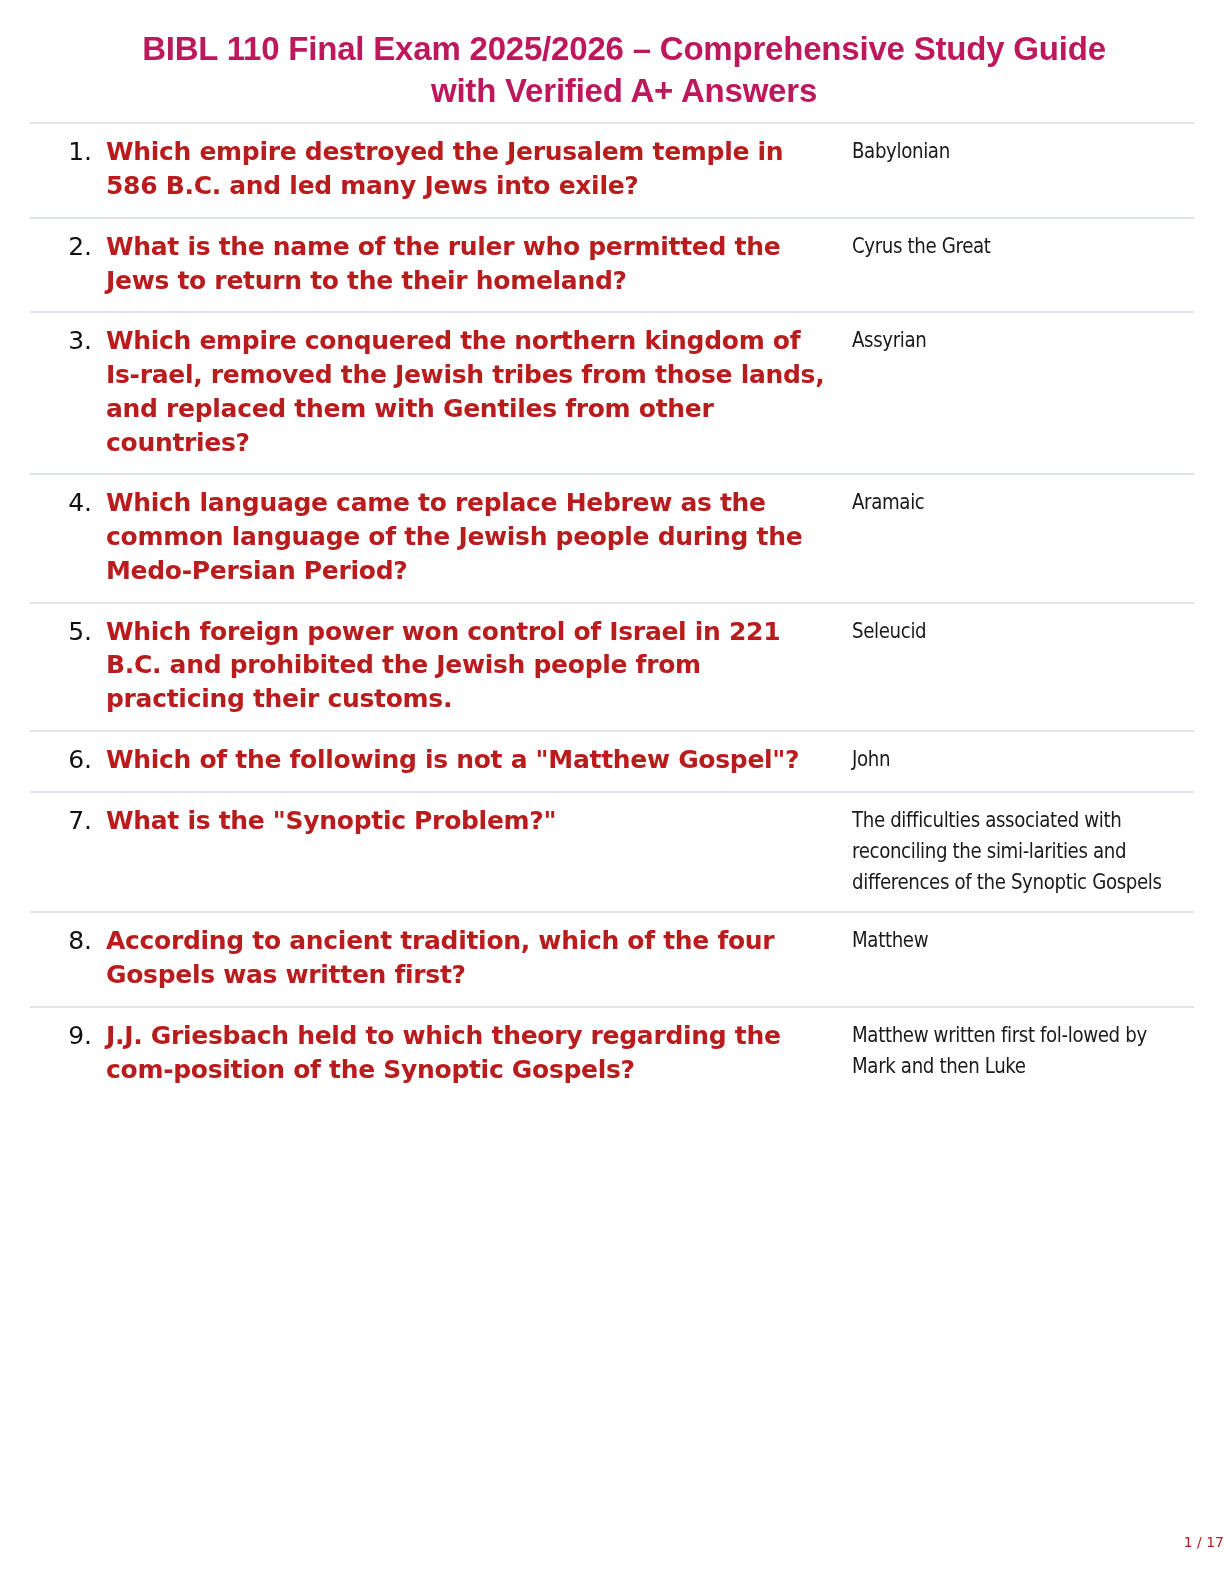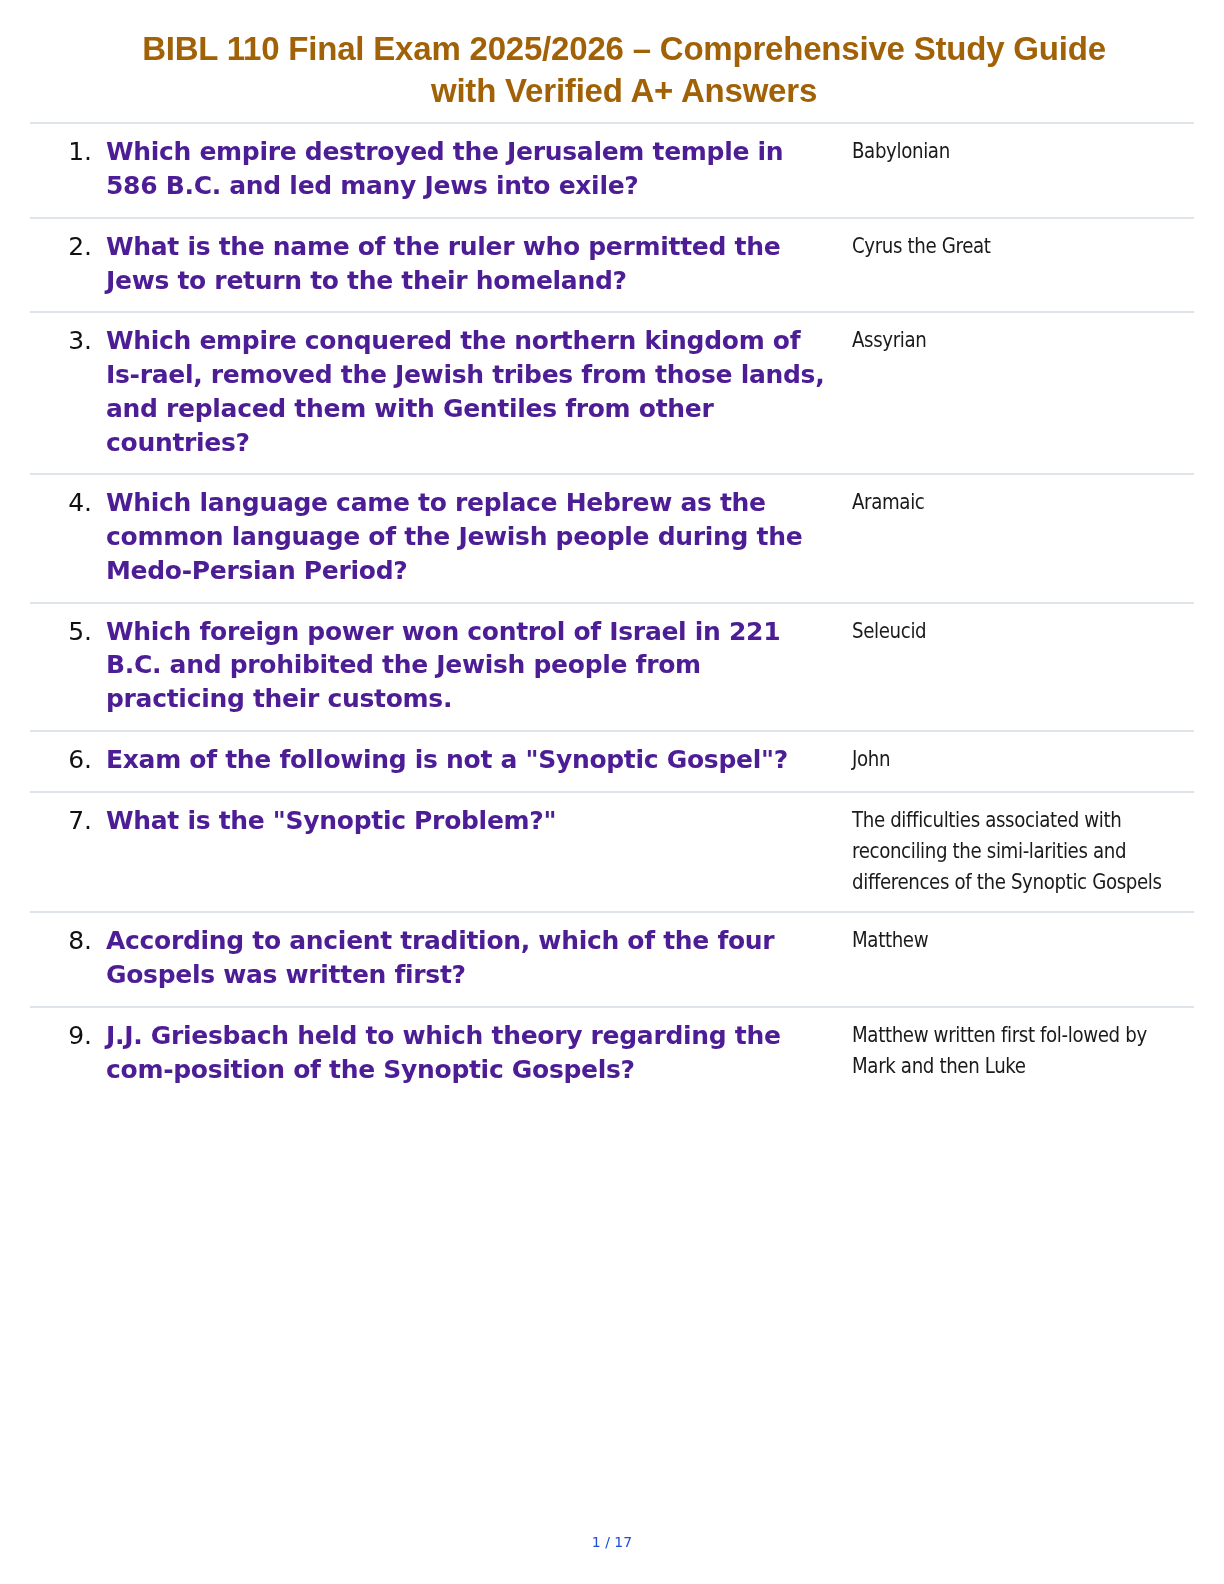"BIBL 110 Final Exam 2025/2026" .doc-title { color: #a16207 -> #be185d }
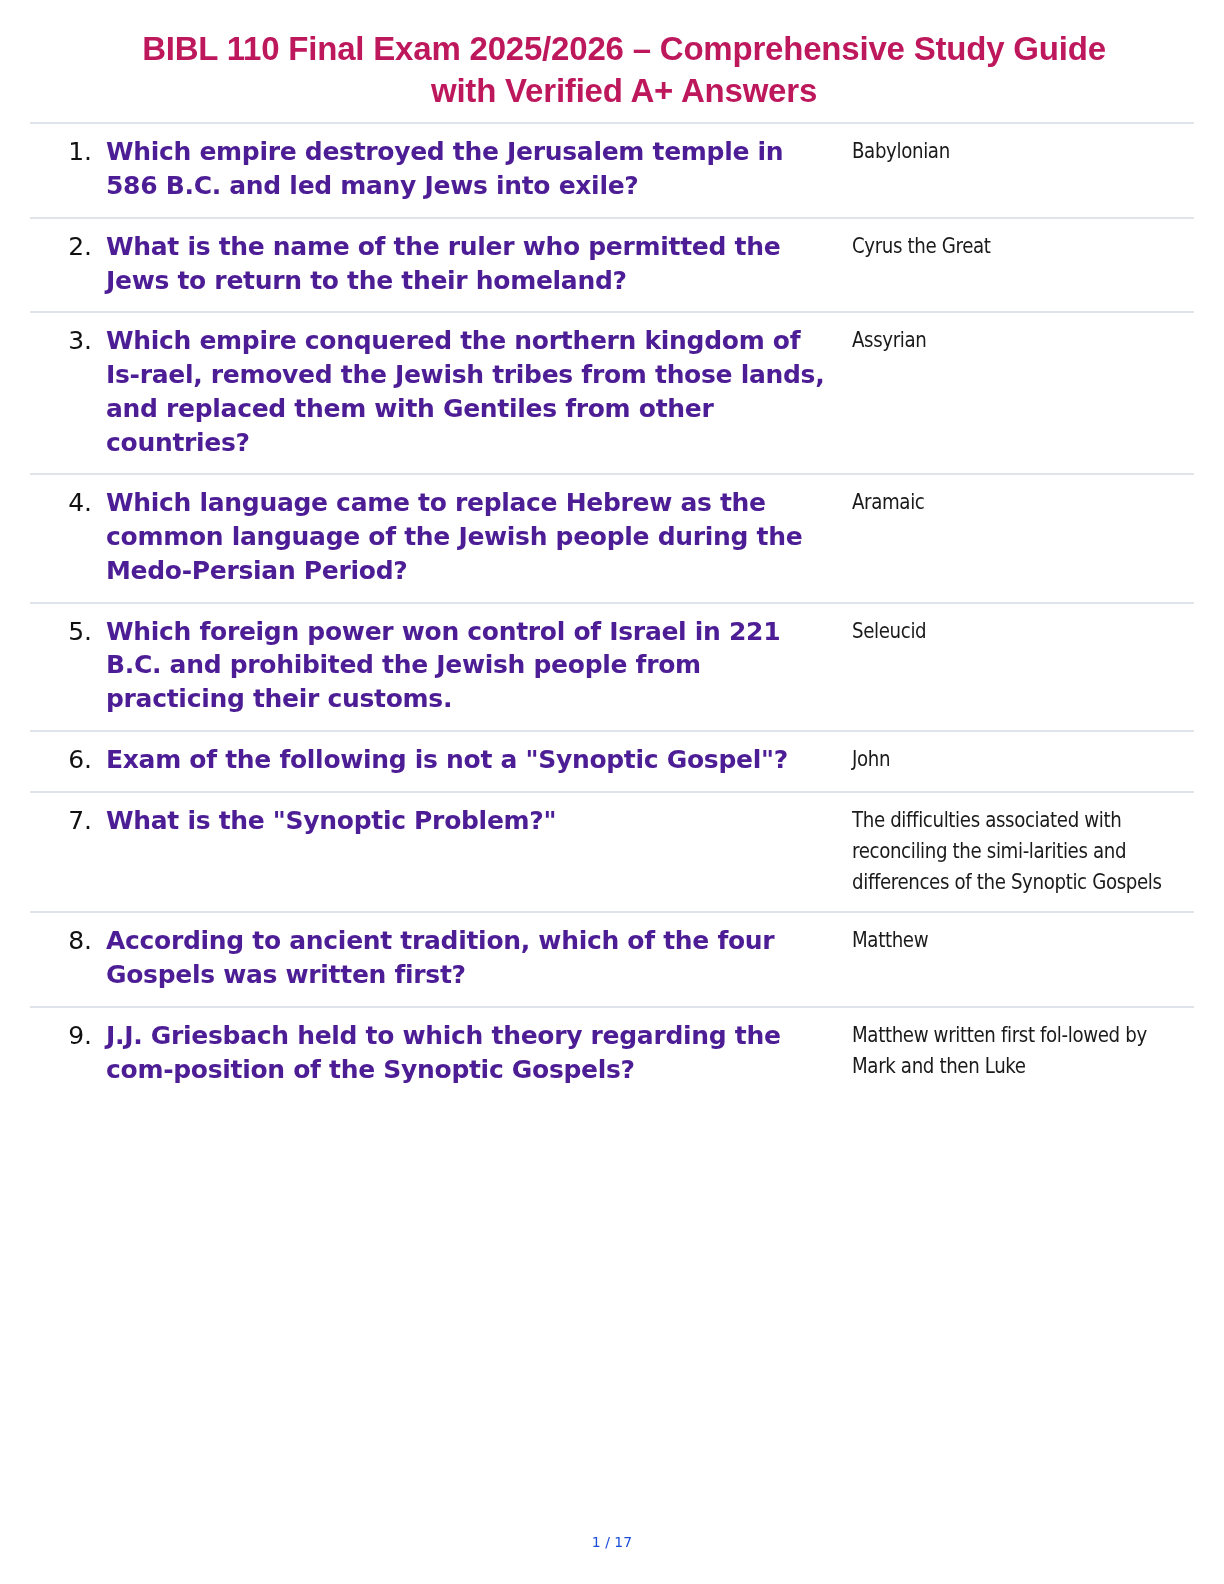"Which empire destroyed the Jerusalem" td.q-cell { color: #4c1d95 -> #b91c1c }
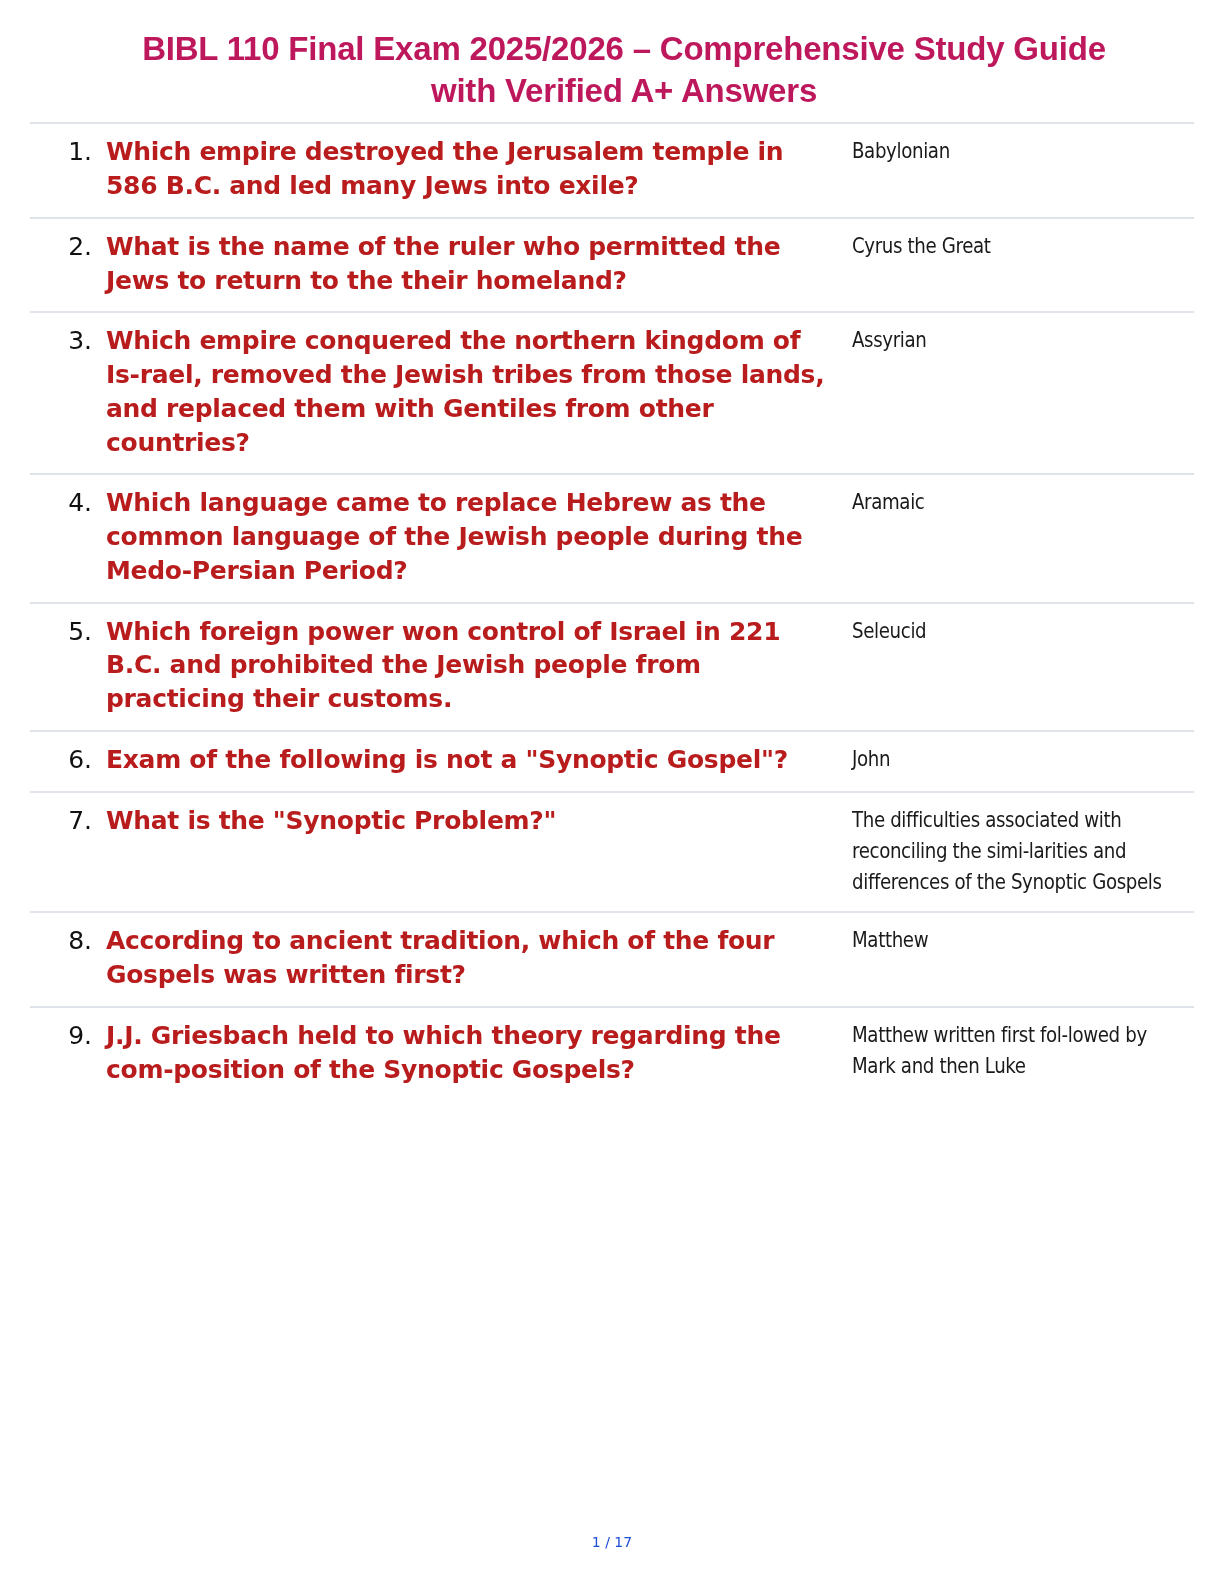"Exam of the following is" td.q-cell { text: Exam of the following is not a "Synoptic -> Which of the following is not a "Matthew }
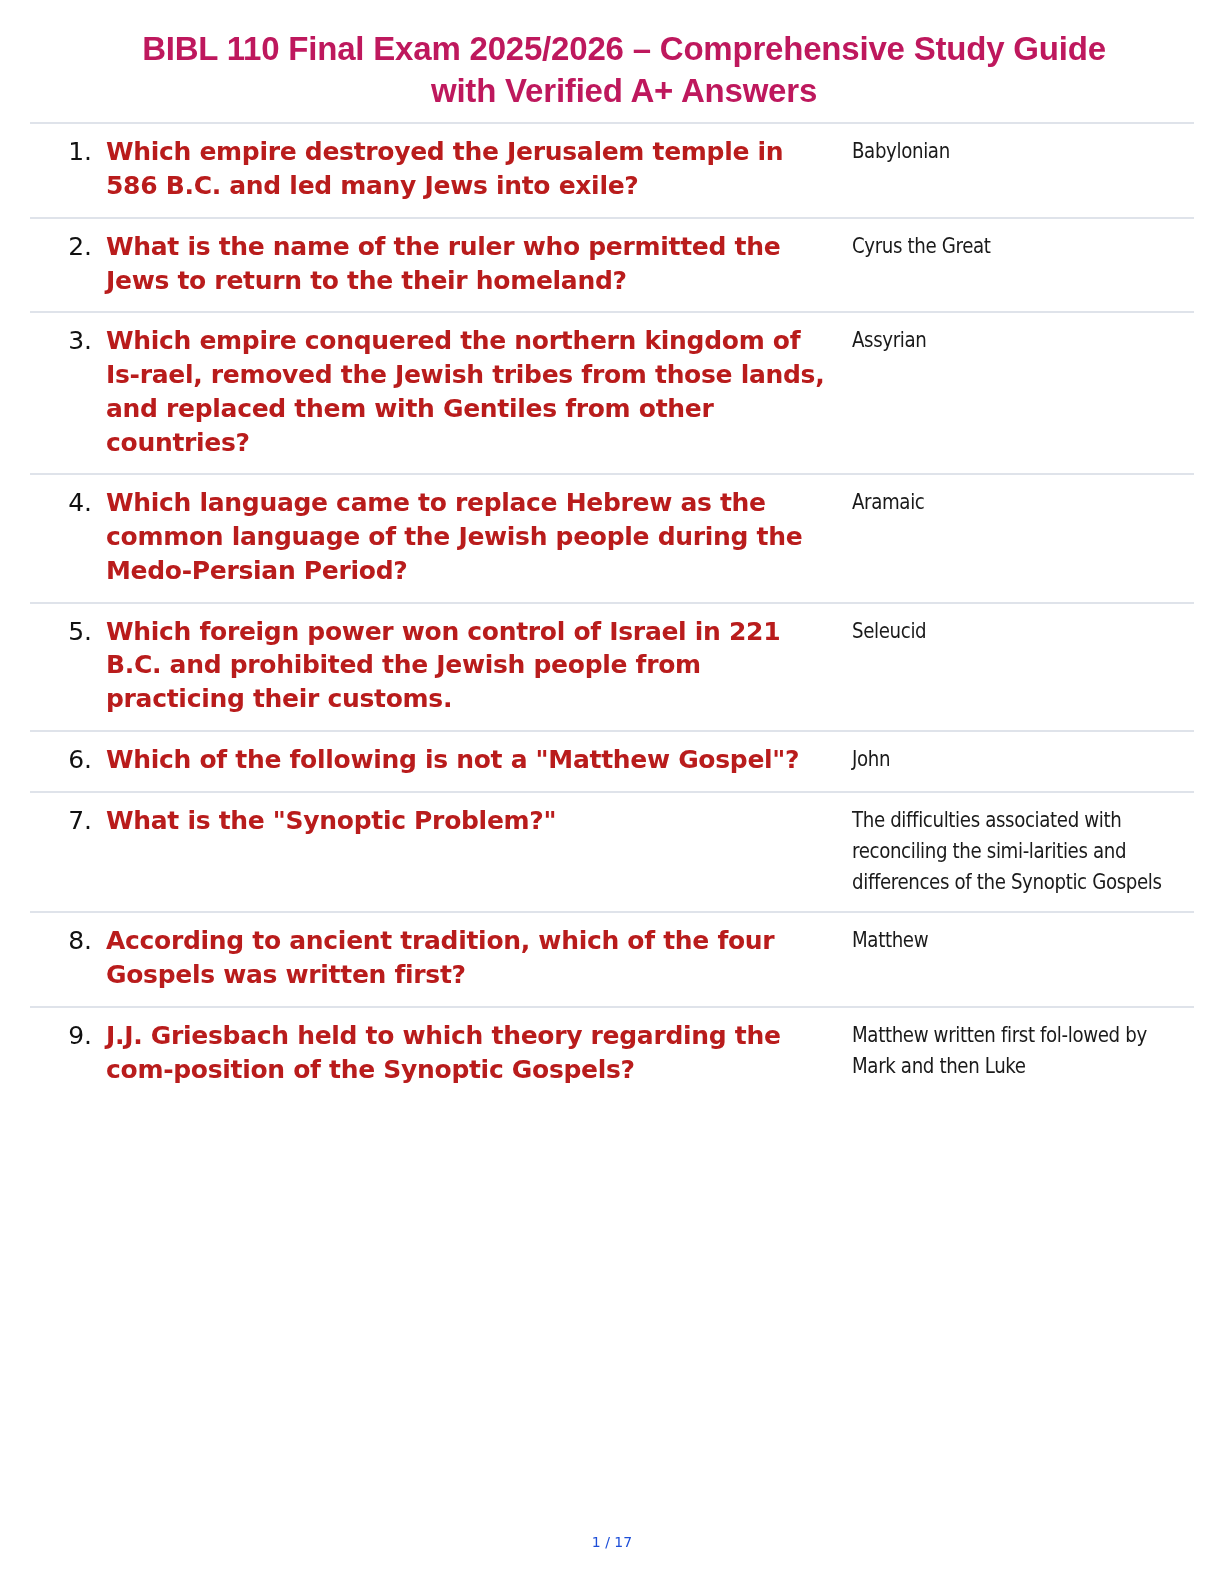"1 / 17" .page-footer { color: #1d4ed8 -> #b91c1c; text-align: center -> right }
